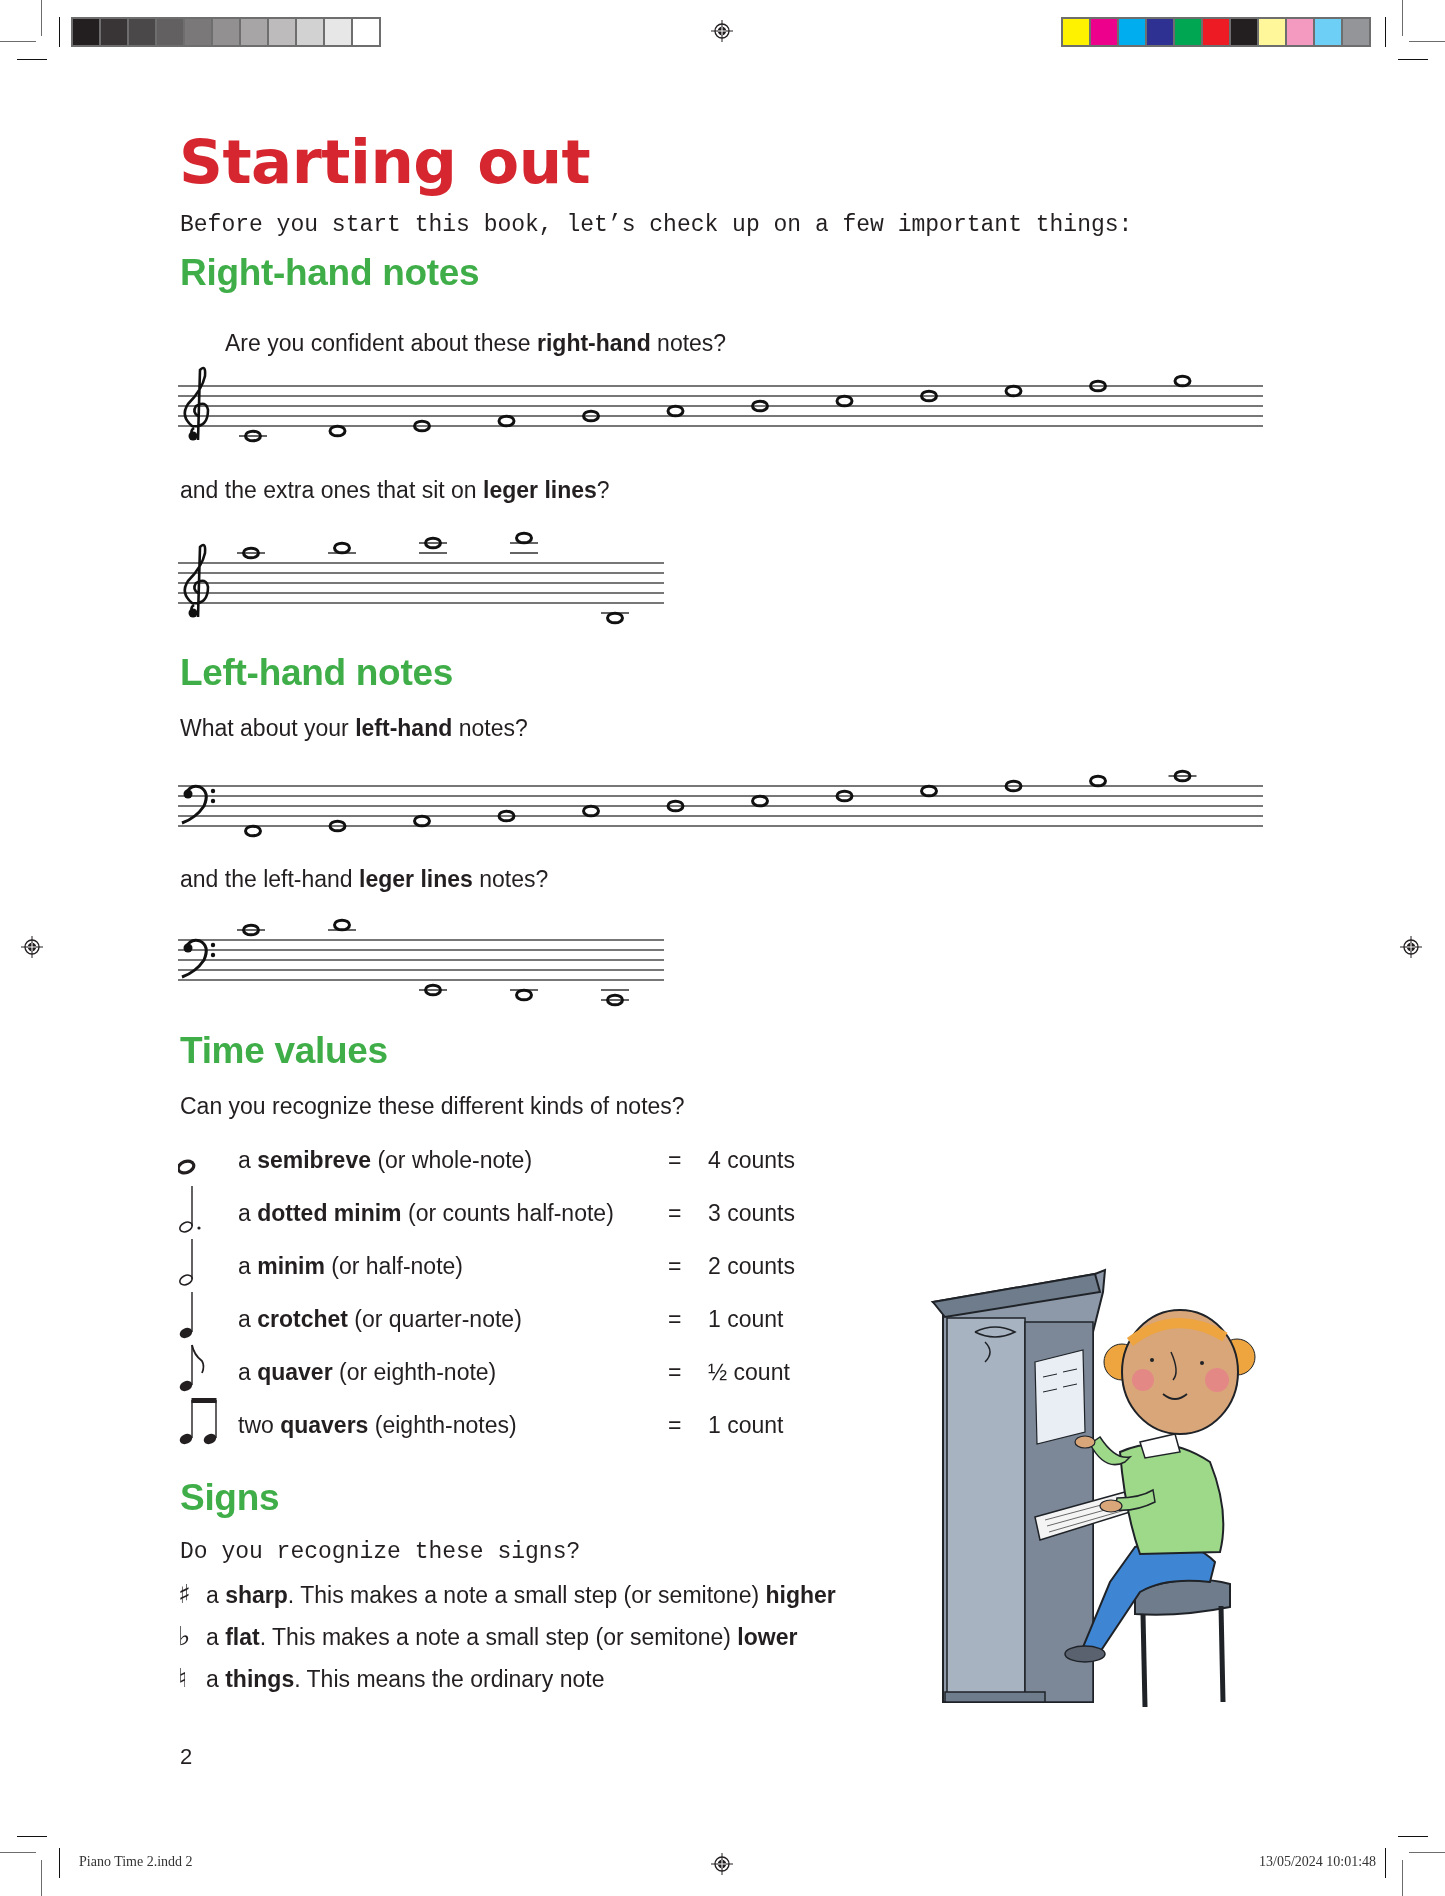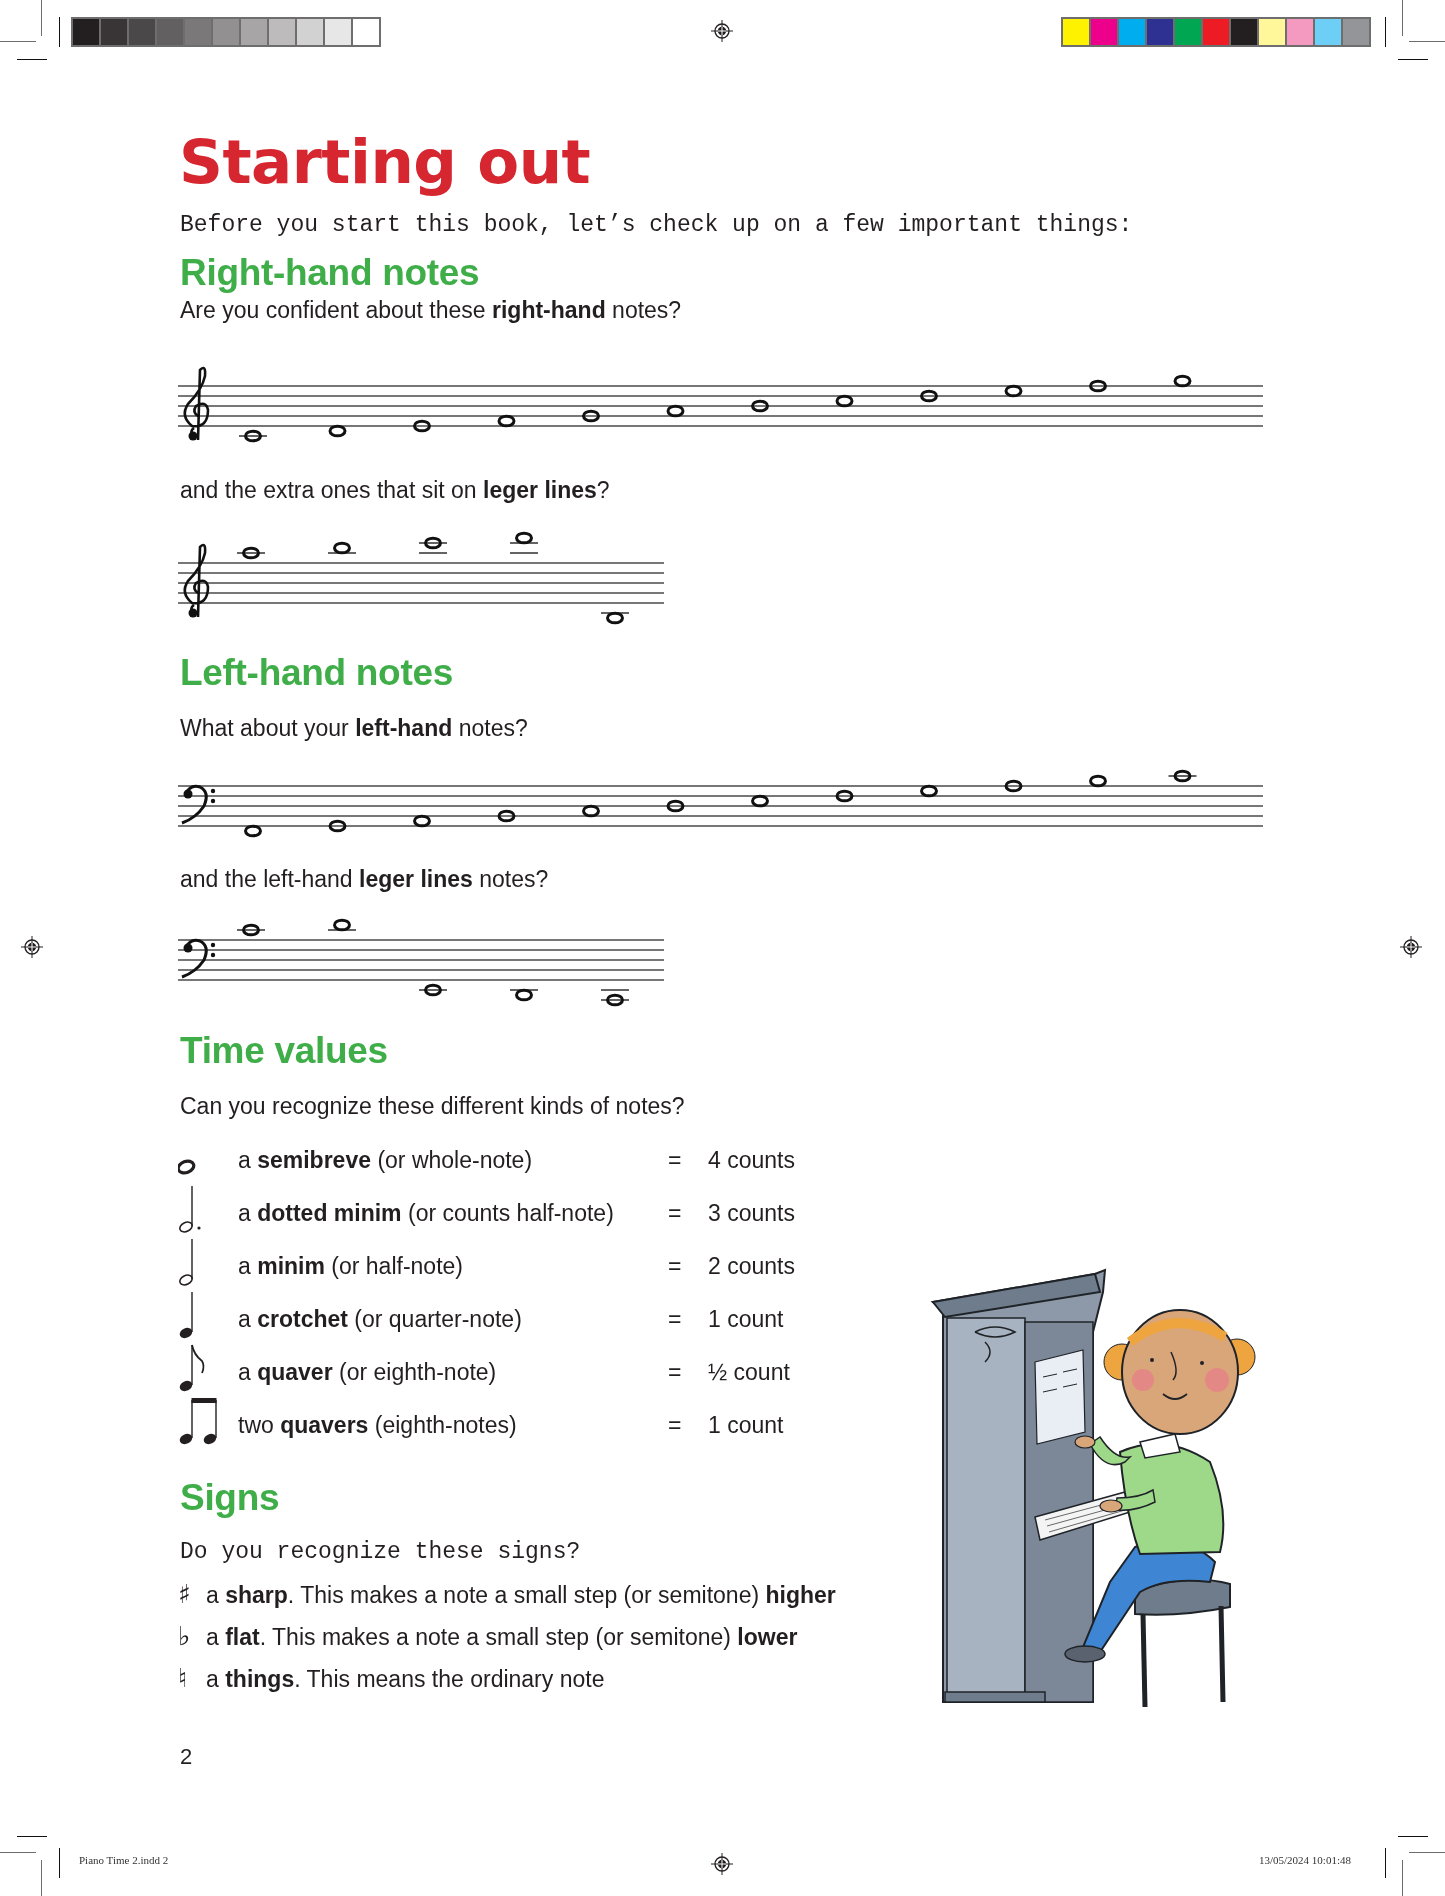"Are you confident about these" div.p { margin-left: none -> 45px; top: 297px -> 330px }
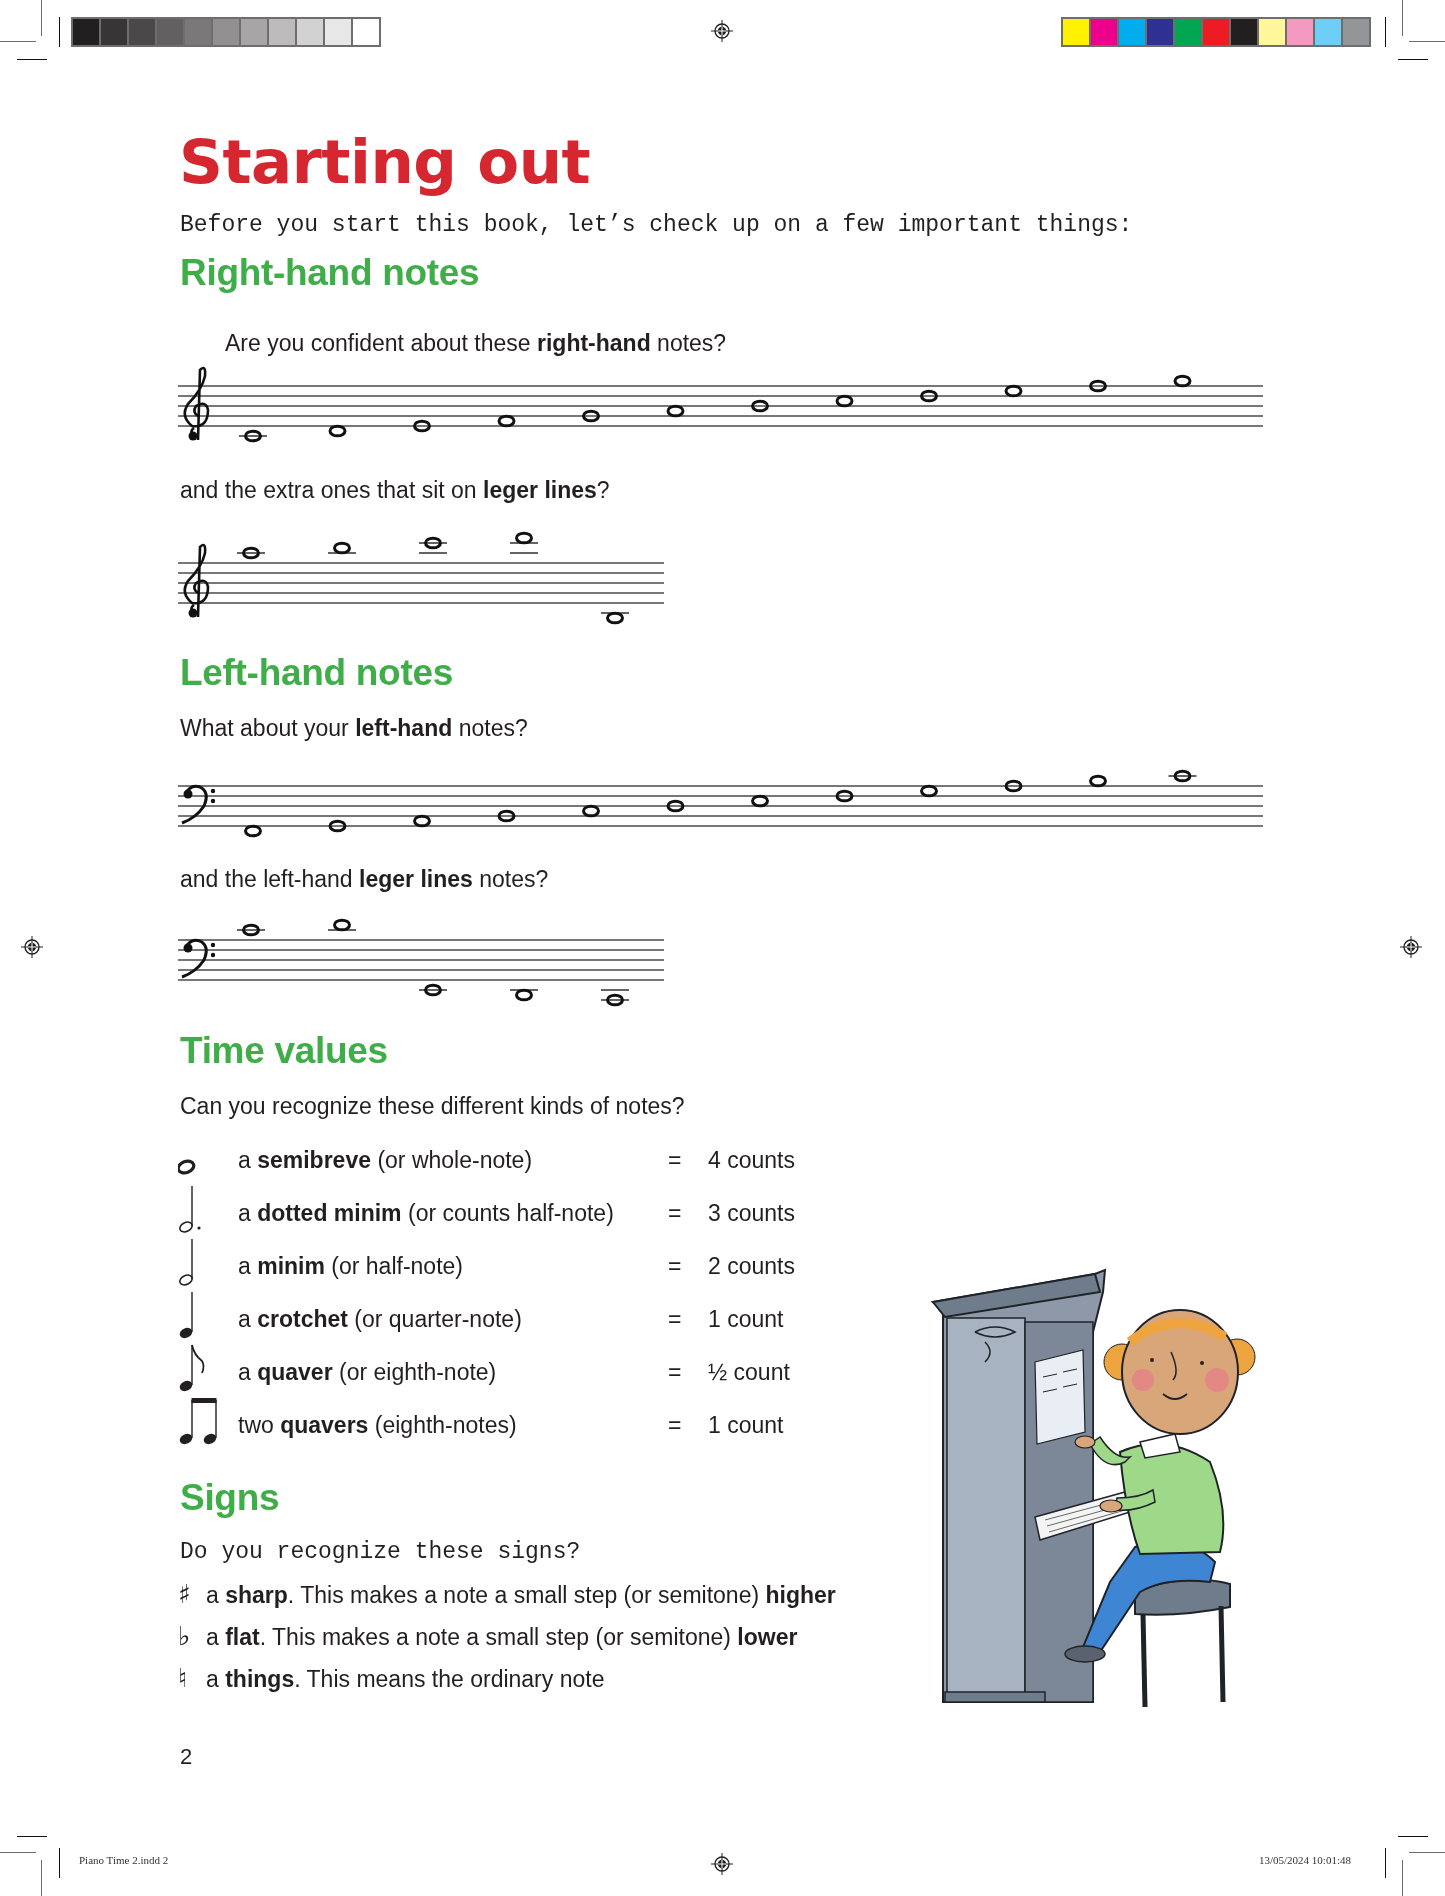"Piano Time 2.indd 2" .slug { font-size: 11px -> 14px }
